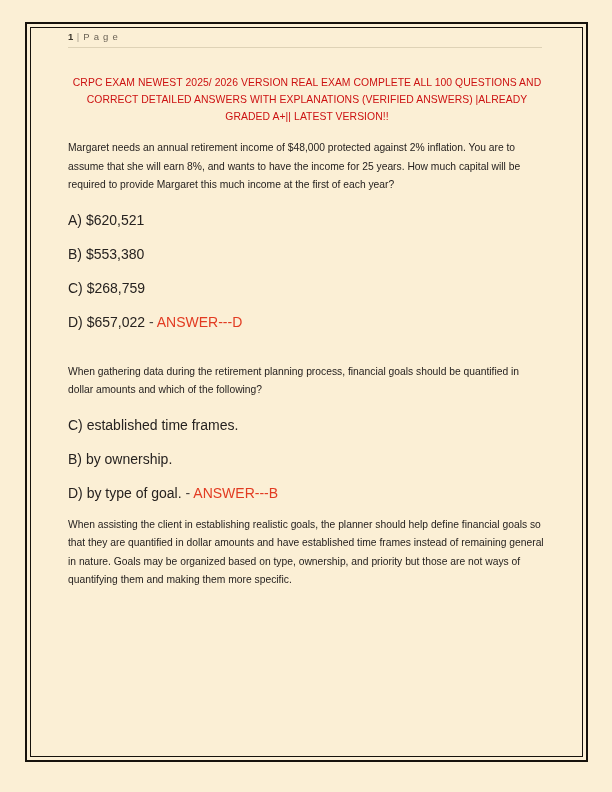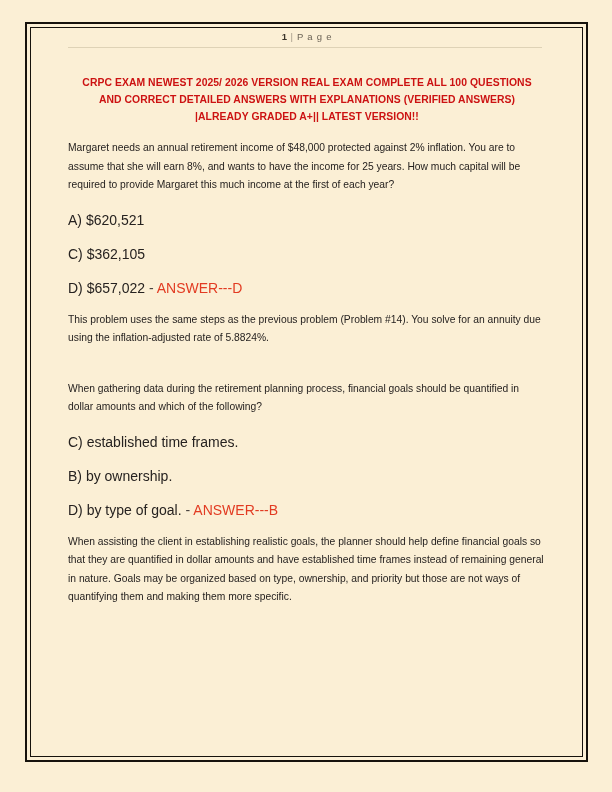"1 | P a g" .page-header { text-align: center -> none }
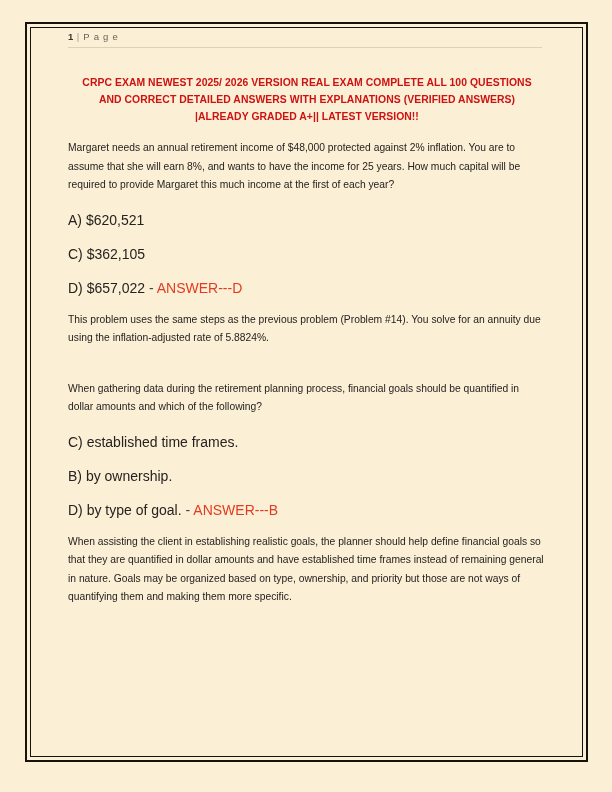"CRPC EXAM NEWEST 2025/ 2026" .doc-title { font-weight: bold -> normal }
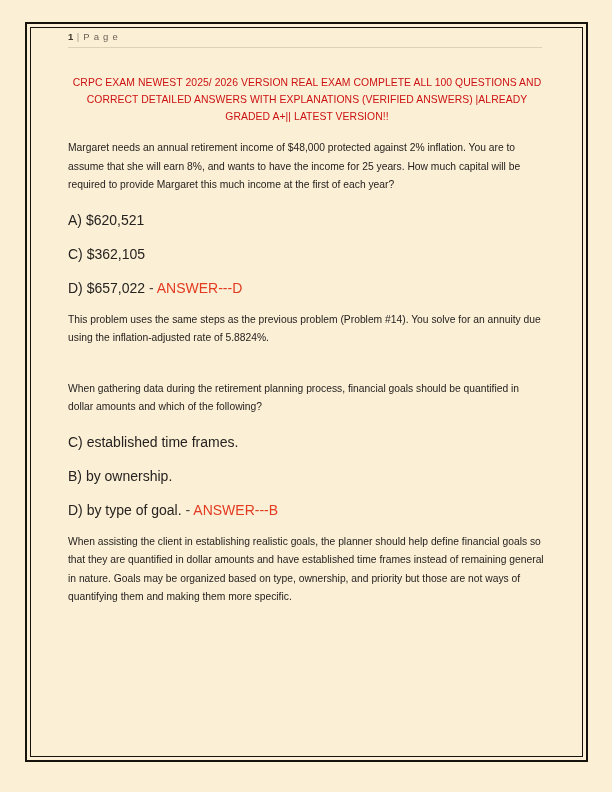"B) $553,380" p.opt { html: none -> <p><span>B) $553,380</span></p> }
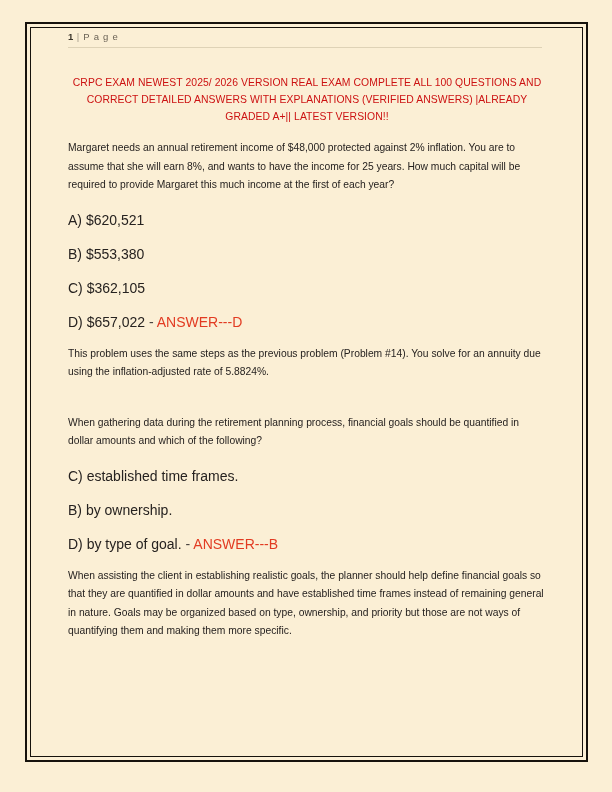"C) $362,105" span { text: $362,105 -> $268,759 }
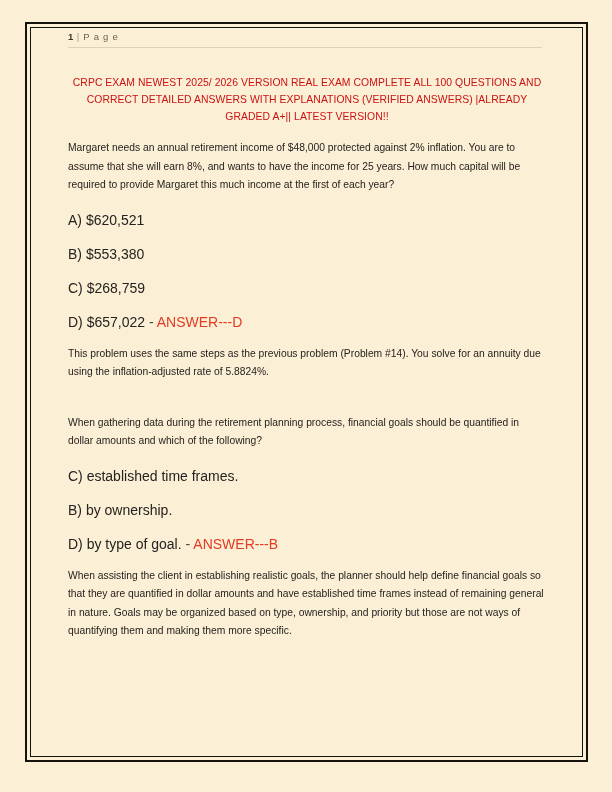"This problem uses the same" p.para { html: <p>This problem uses the same steps as the previous problem (Problem #14). You solve for an annuity due using the inflation-adjusted rate of 5.8824%.</p> -> none }
